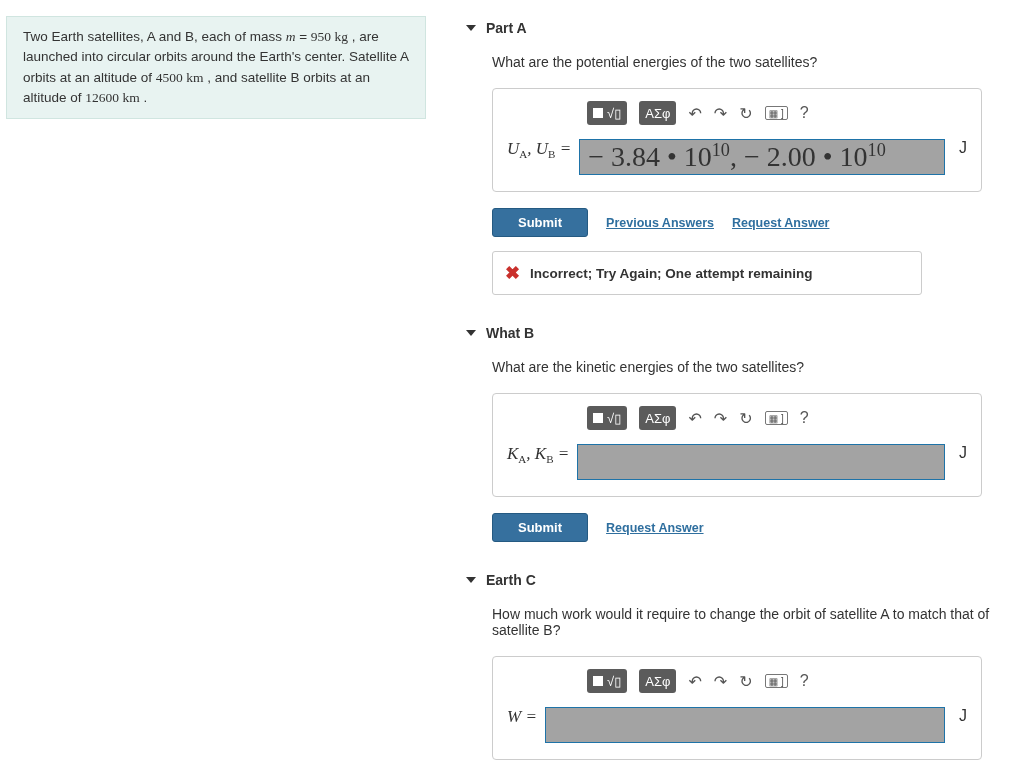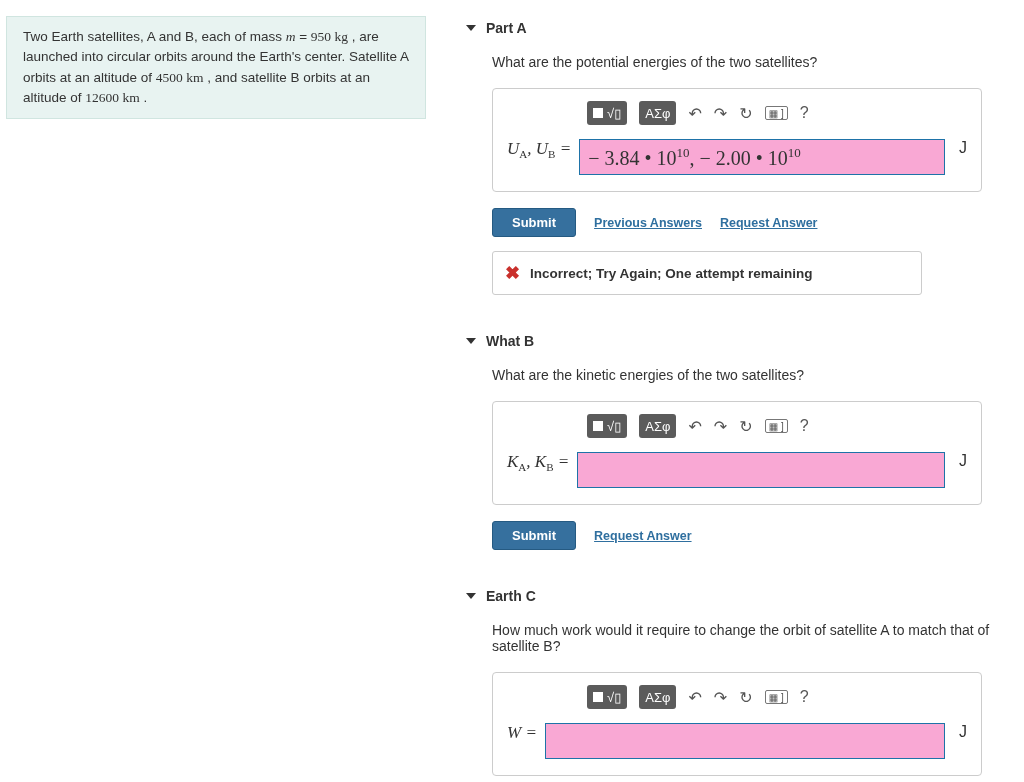"Part A" .part { margin-bottom: 38px -> 30px }
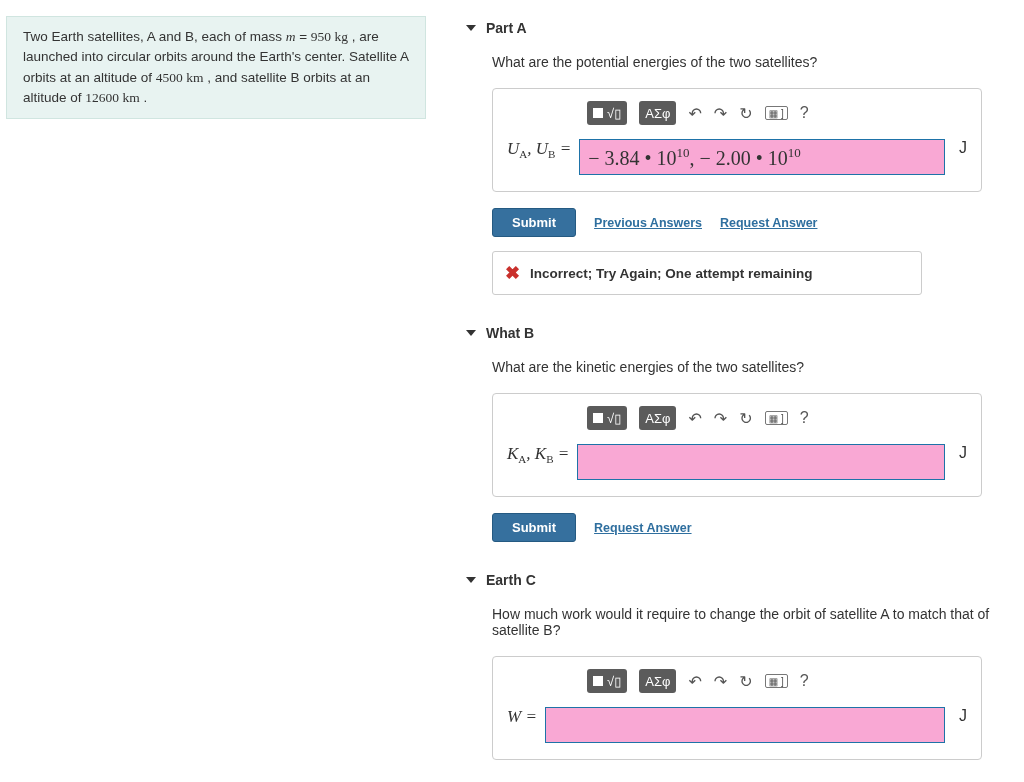"− 3.84 • 1010, −" .ans-input { background: #f9a8d4 -> #a3a3a3; font-size: 20px -> 28px }
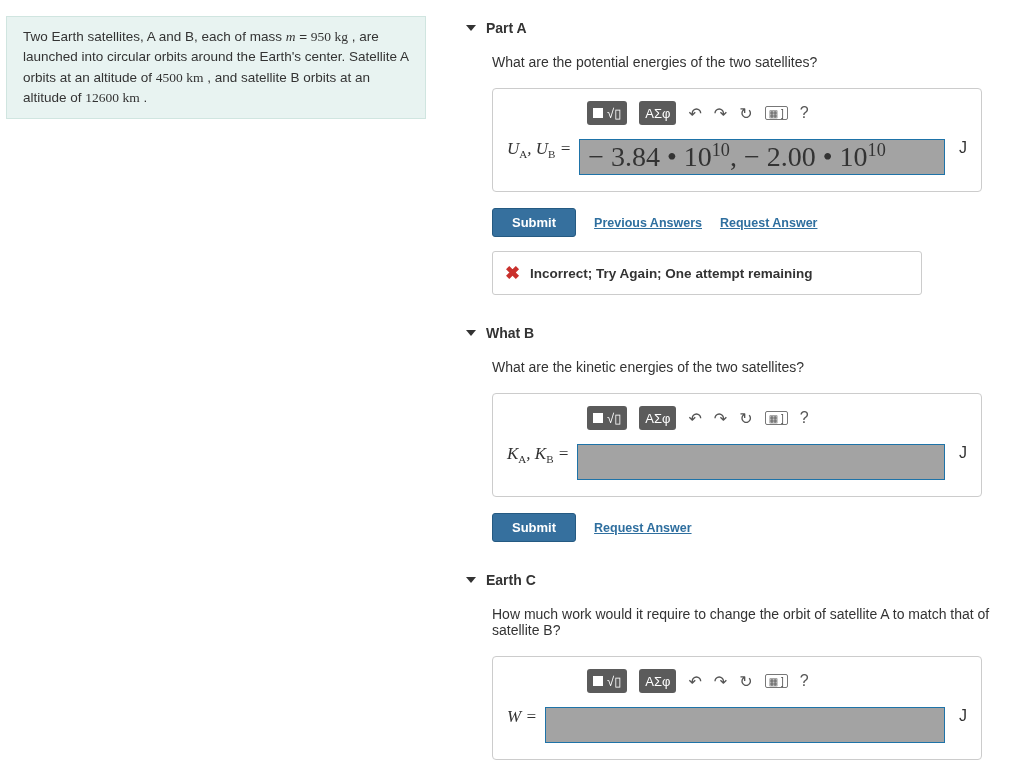"Submit" .submit-btn { padding: 6px 19px -> 6px 25px }
